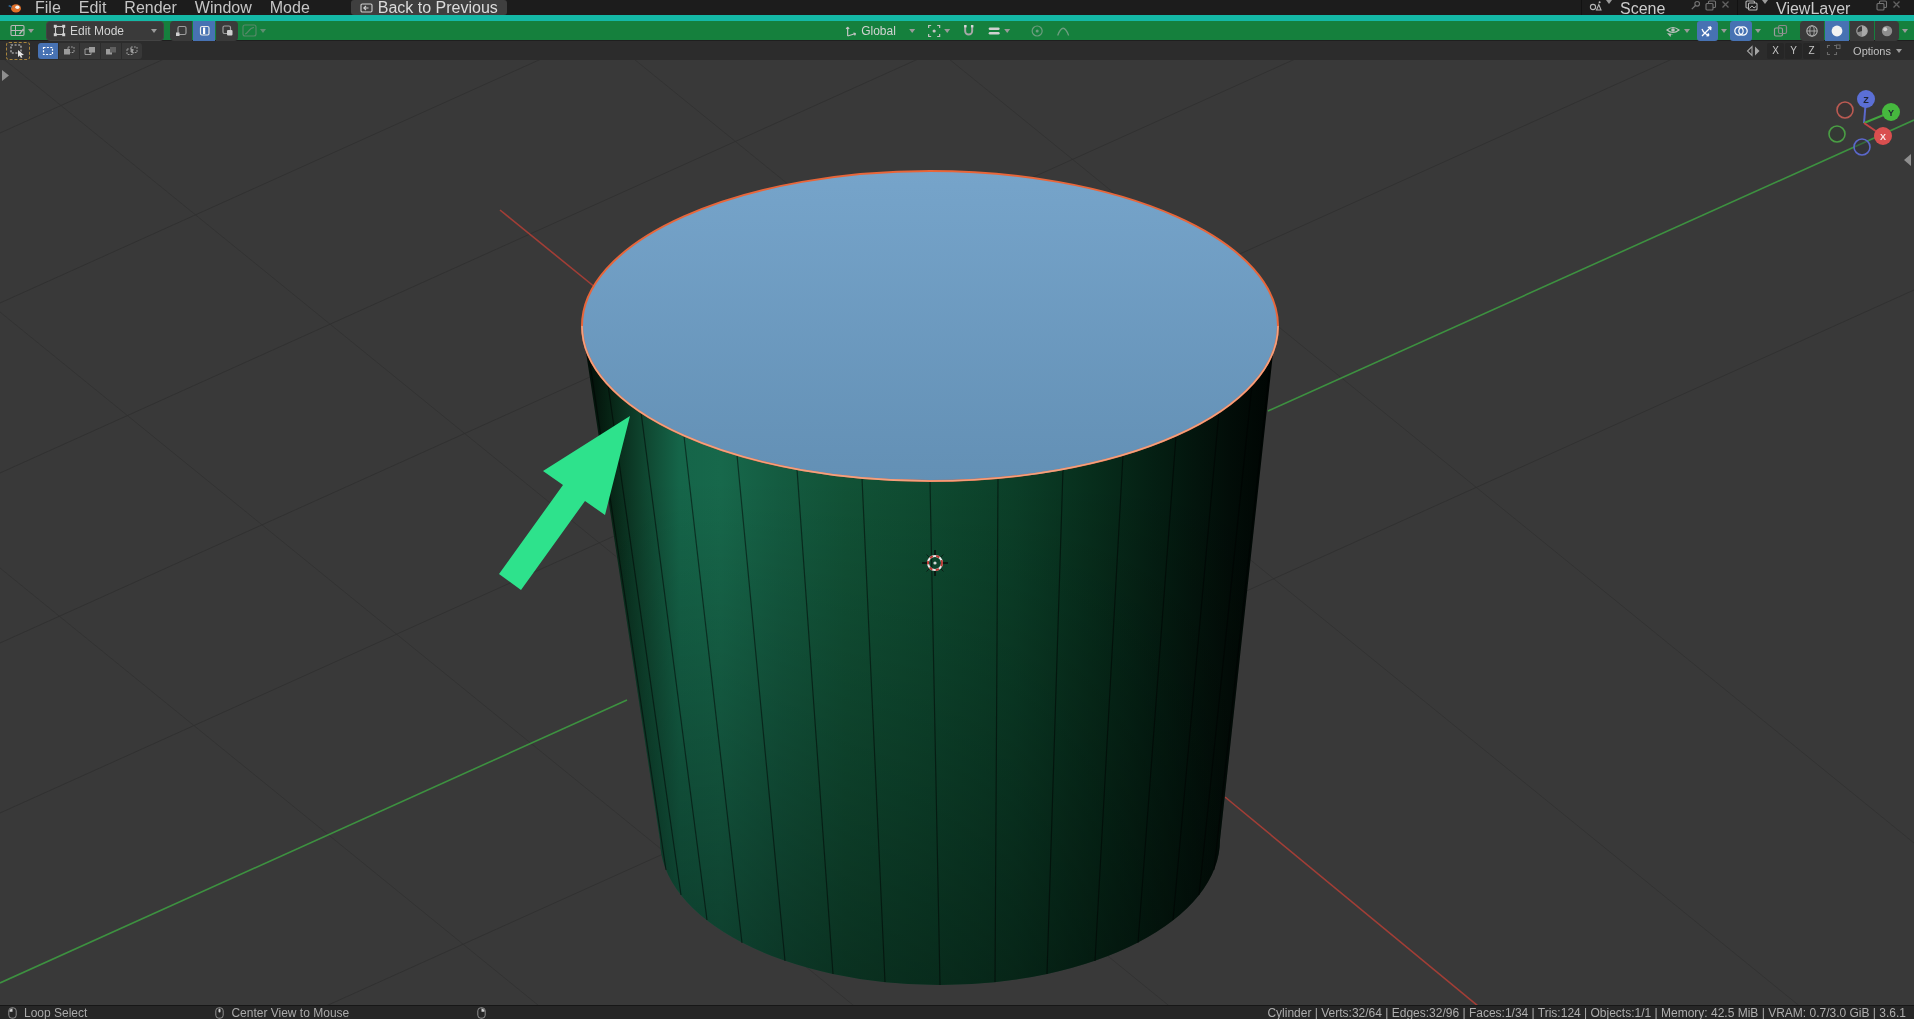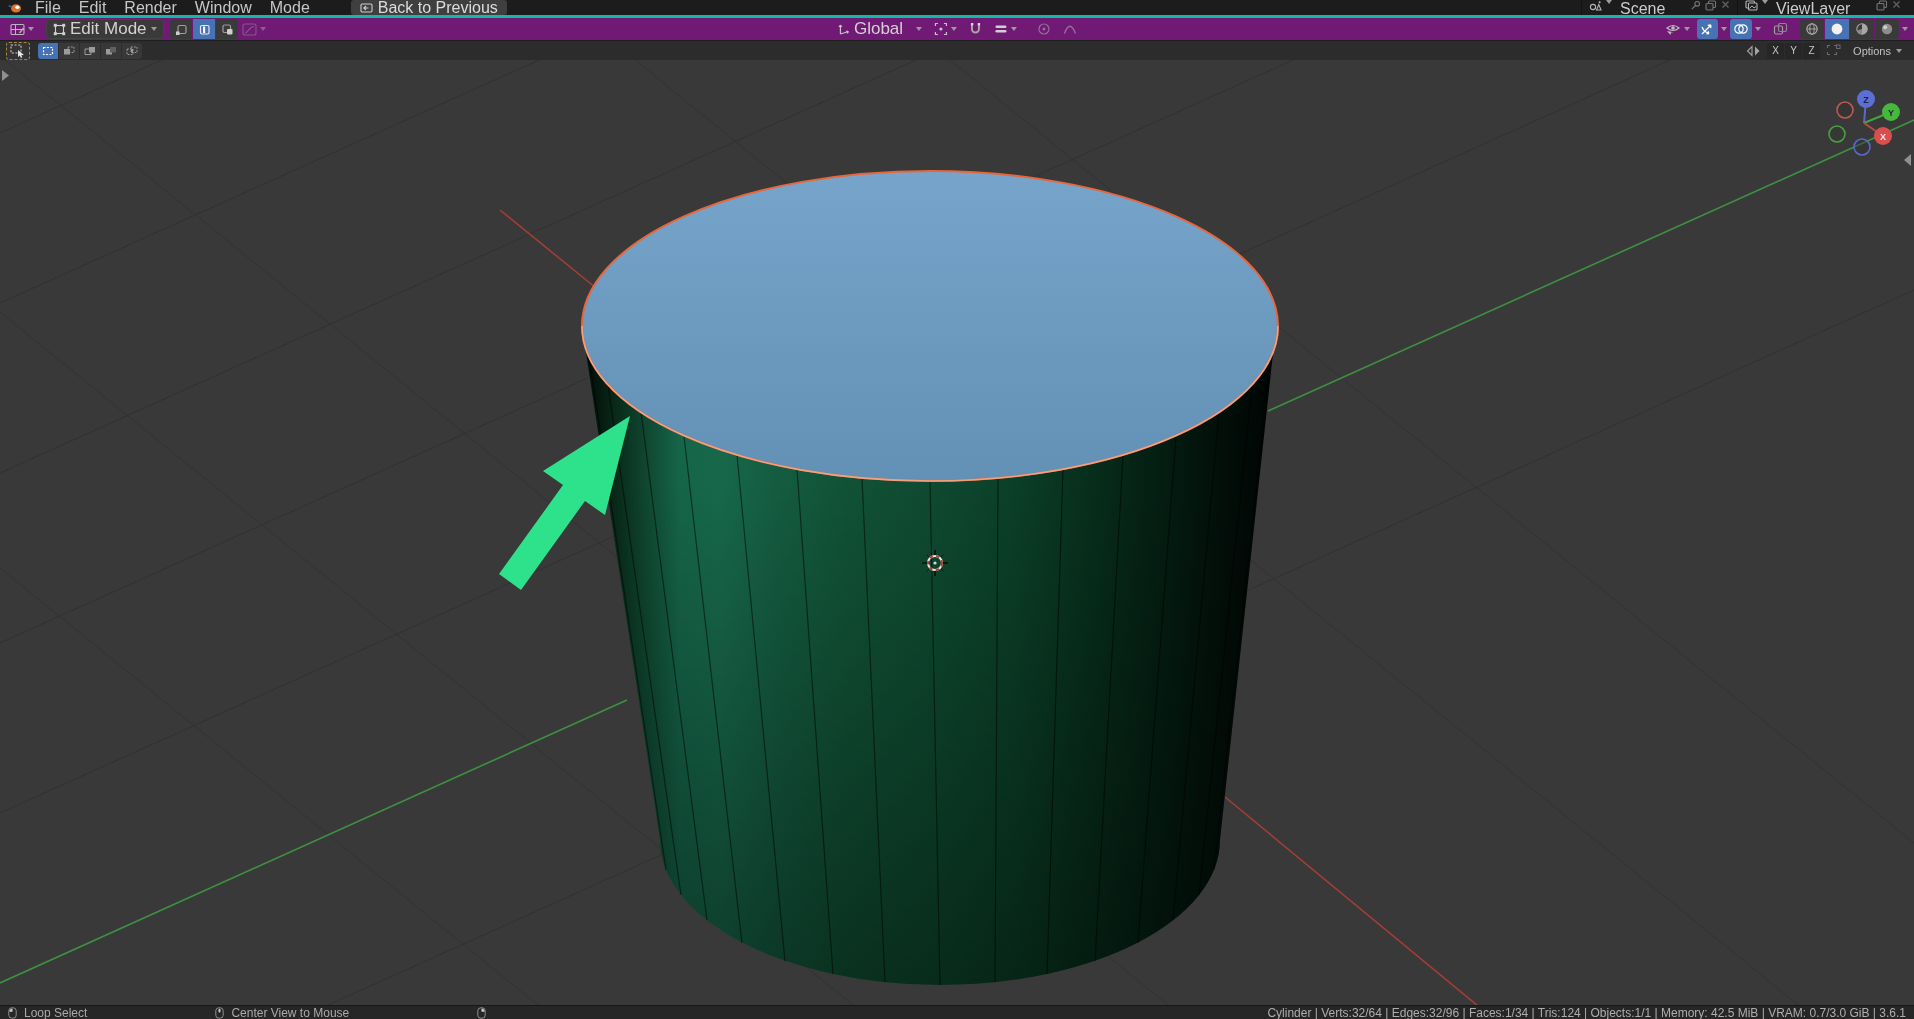"Edit Mode" .toolbar { background: #701a75 -> #15803d; border-top: 3px solid #14b8a6 -> 6px solid #14b8a6; font-size: 17px -> 12px }
